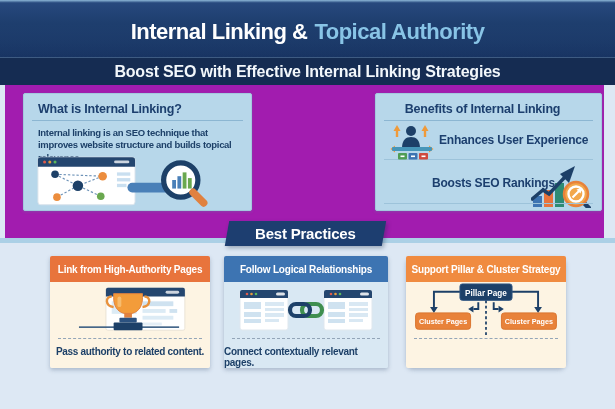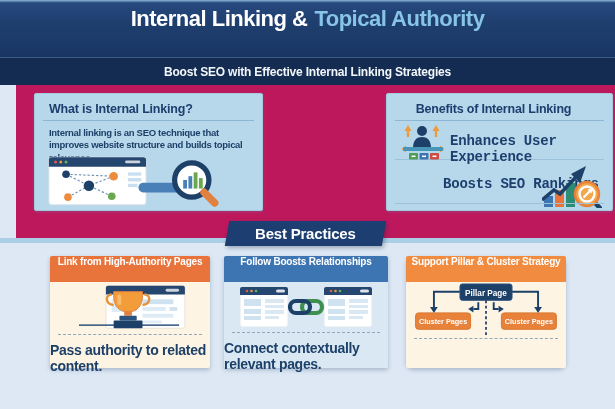"Internal Linking & Topical Authority" .header-top { align-items: none -> center }
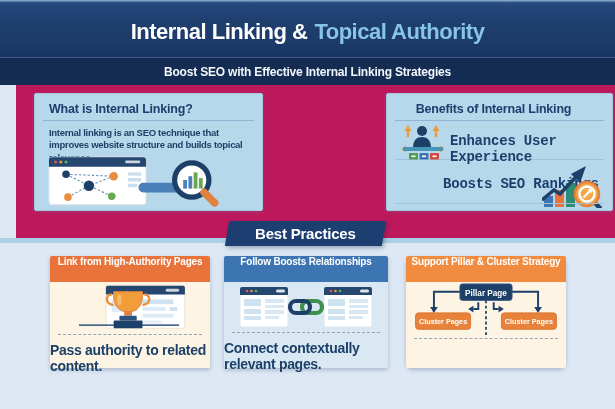"Boost SEO with Effective Internal" .subtitle { font-size: 12px -> 16px }
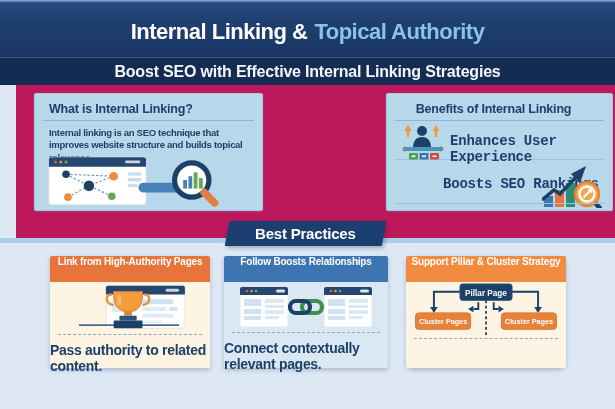"What is Internal Linking?" .section-top { background: #be185d -> #a21caf; left: 16px -> 5px }
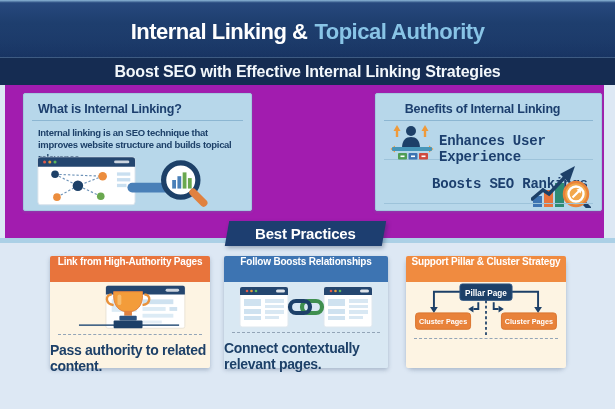"Enhances User Experience" .benefit-label { font-family: Liberation Mono, monospace -> none; font-size: 14px -> 12px }
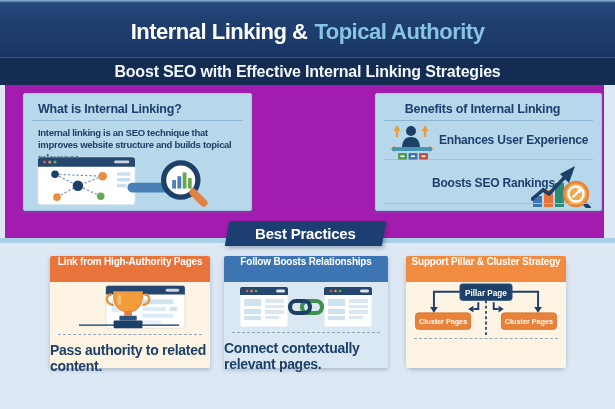"Link from High-Authority Pages" .pcard-header { align-items: none -> center }
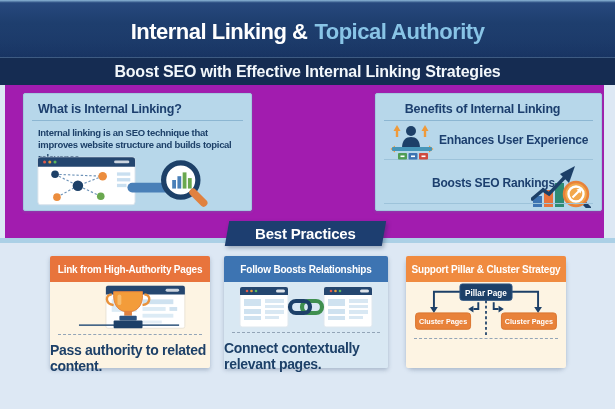"Follow Boosts Relationships" span { text: Boosts -> Logical }
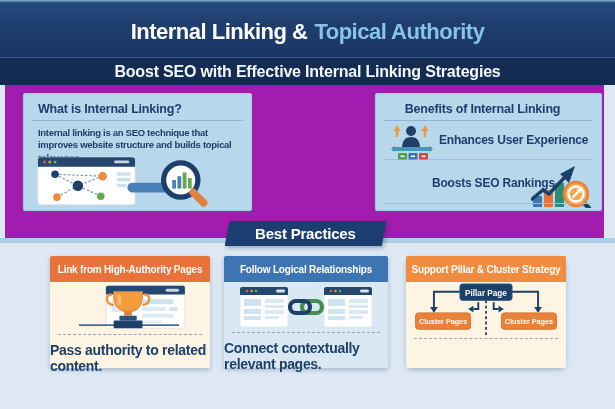"Pass authority to related content." .pcard-caption { font-size: 14px -> 10px }
